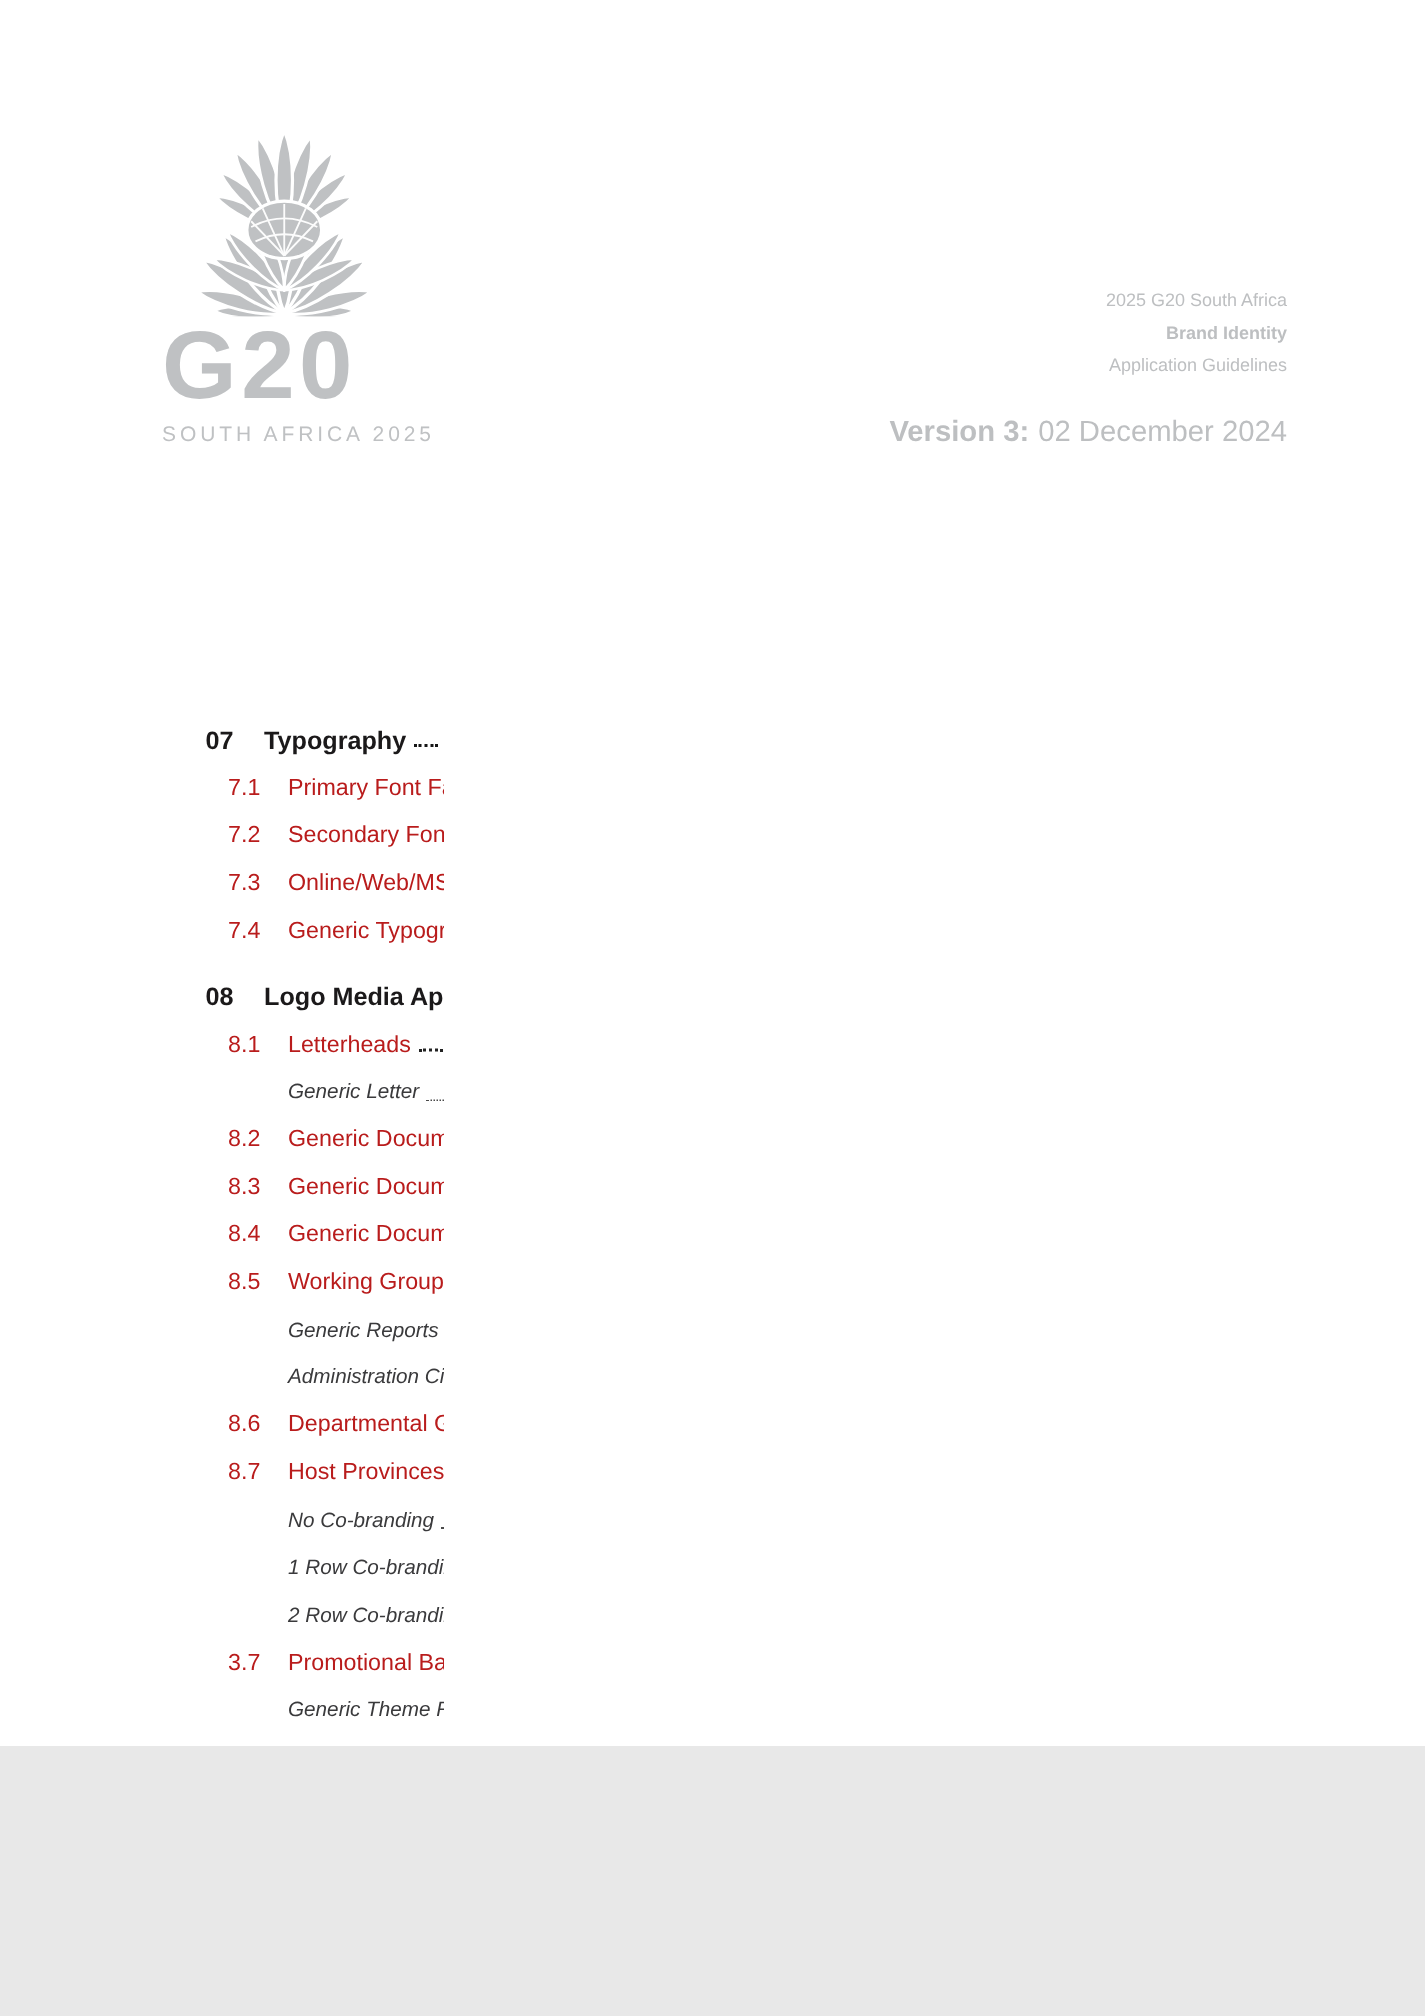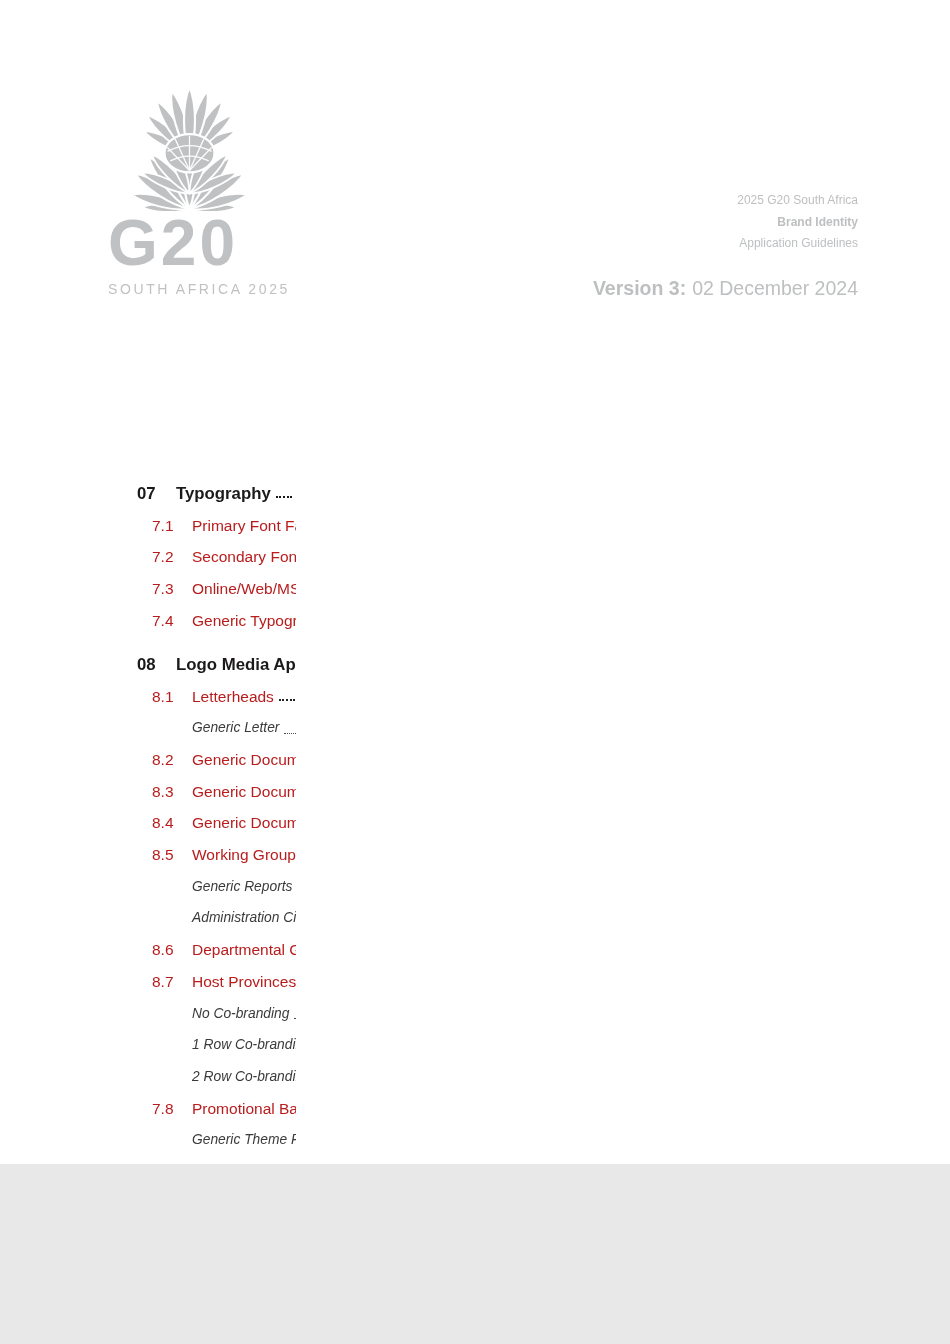"7.8" span.num { text: 7.8 -> 3.7 }
